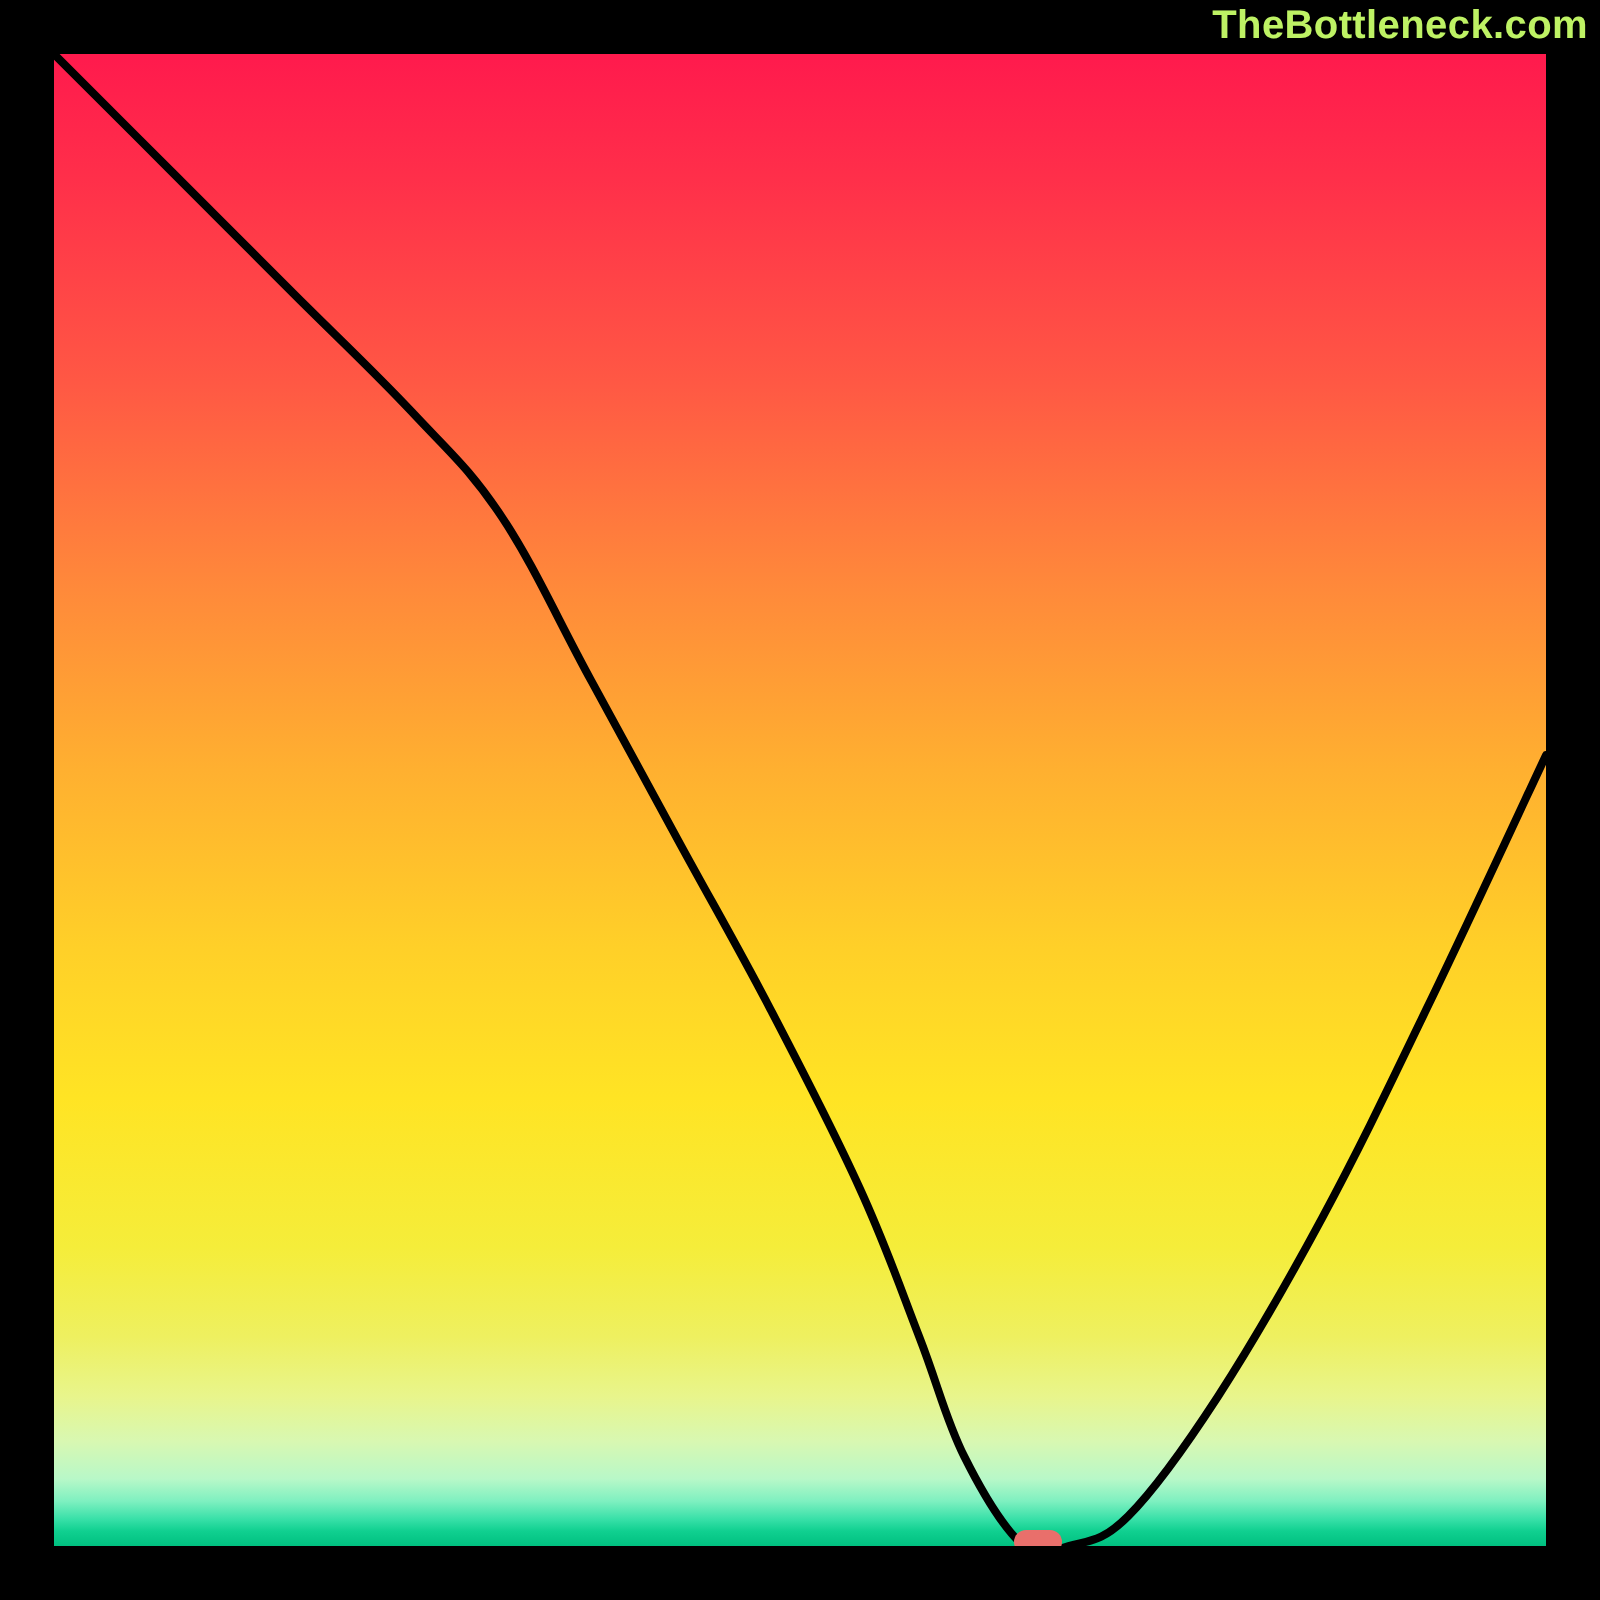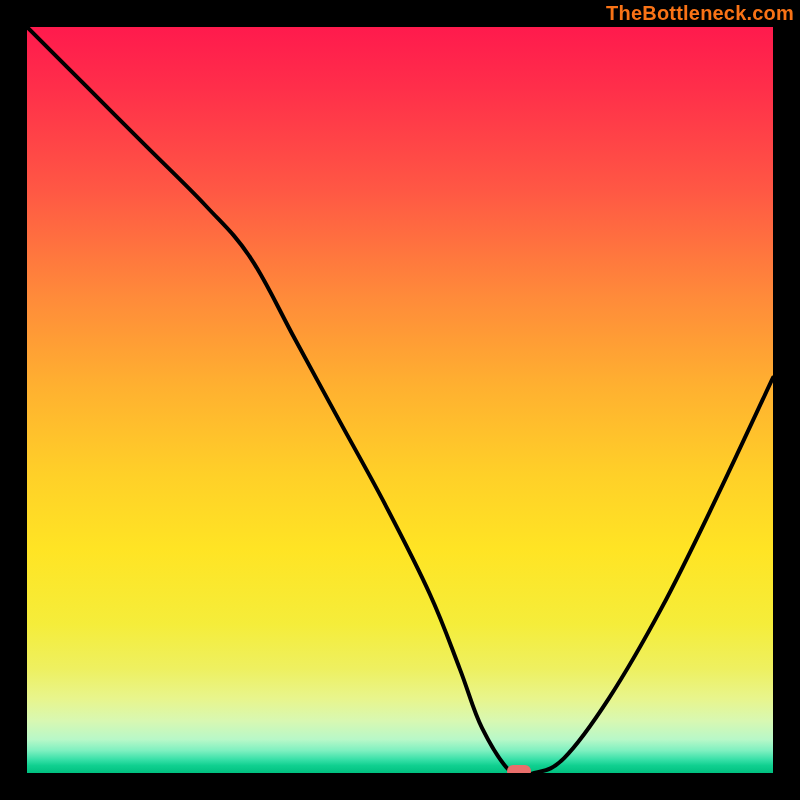"TheBottleneck.com" .watermark { color: #f97316 -> #bef264 }
